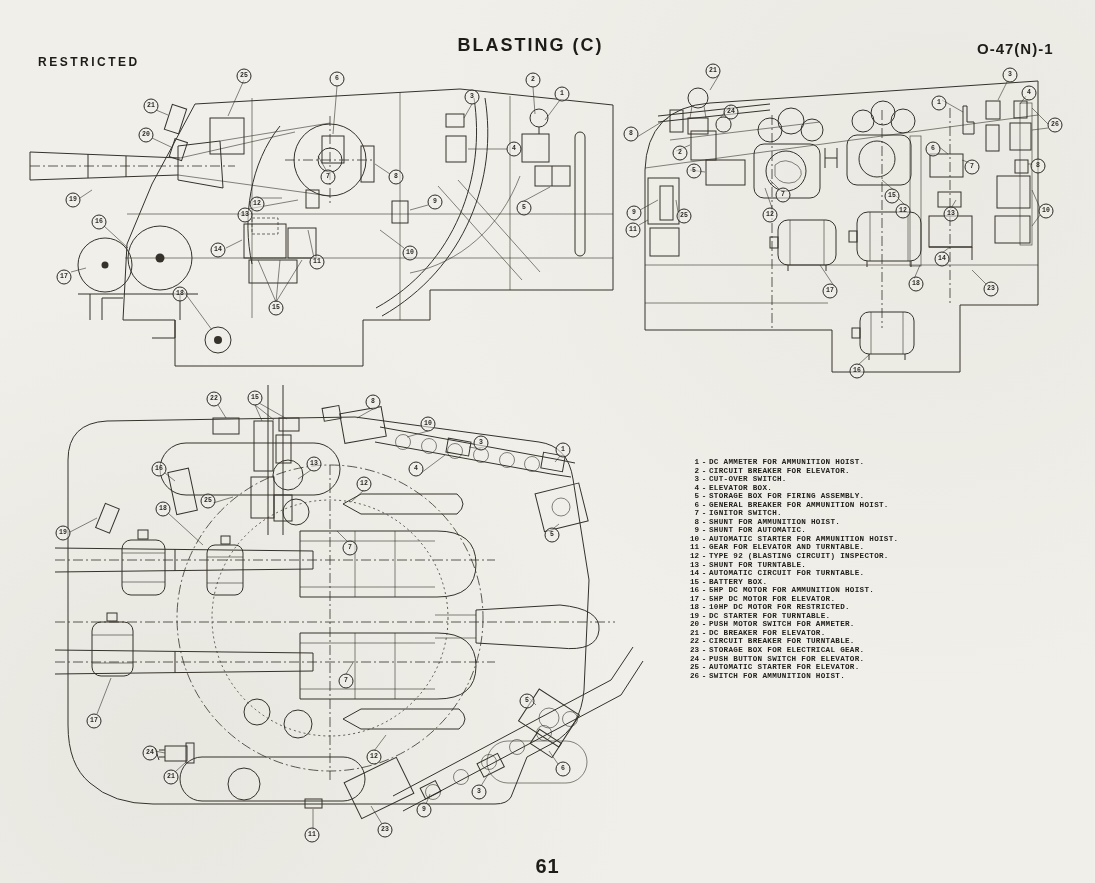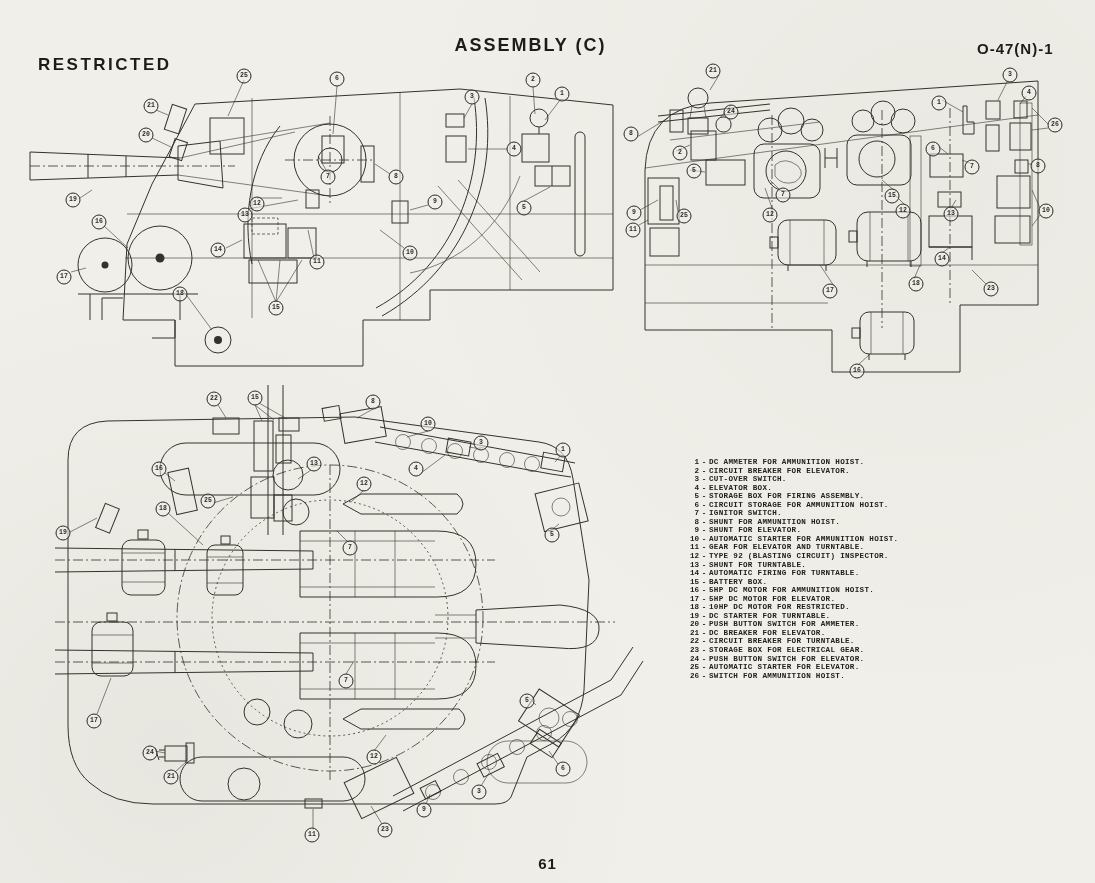"ASSEMBLY (C)" div.hdr { text: ASSEMBLY -> BLASTING }
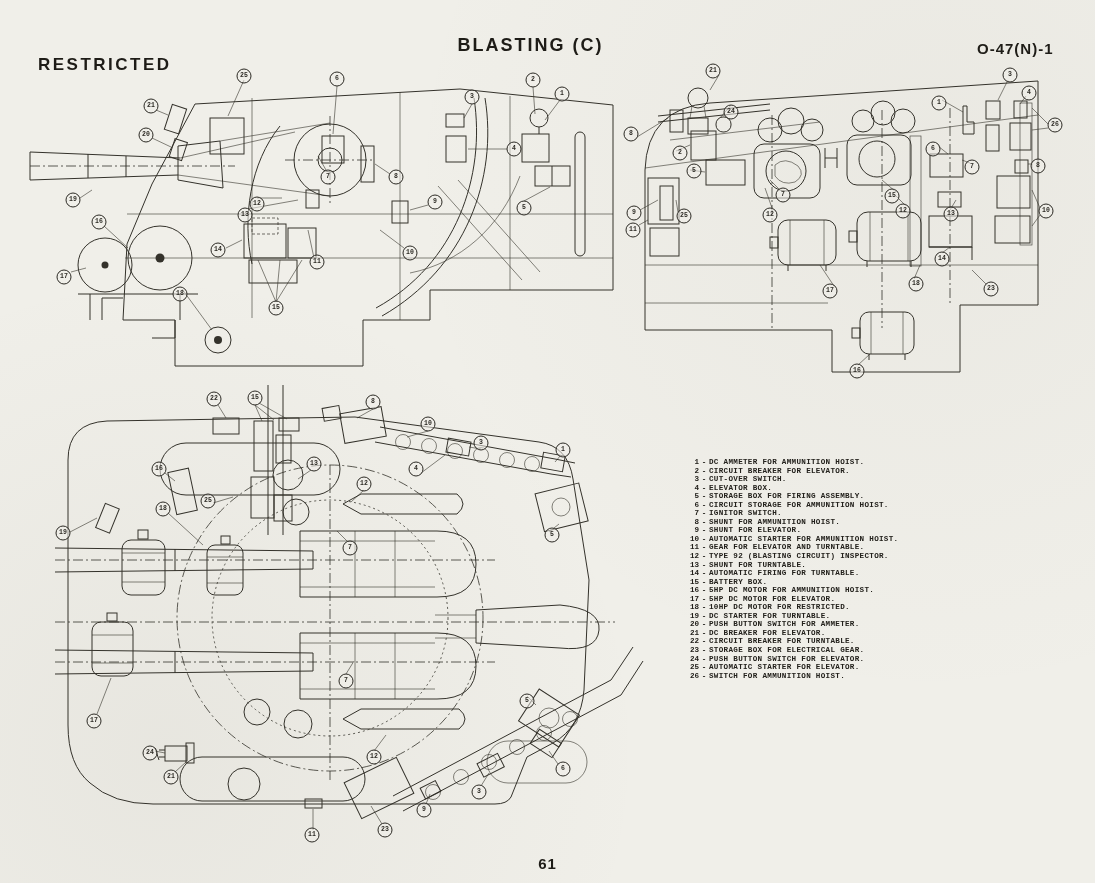"RESTRICTED" .classification { font-size: 17px -> 12px }
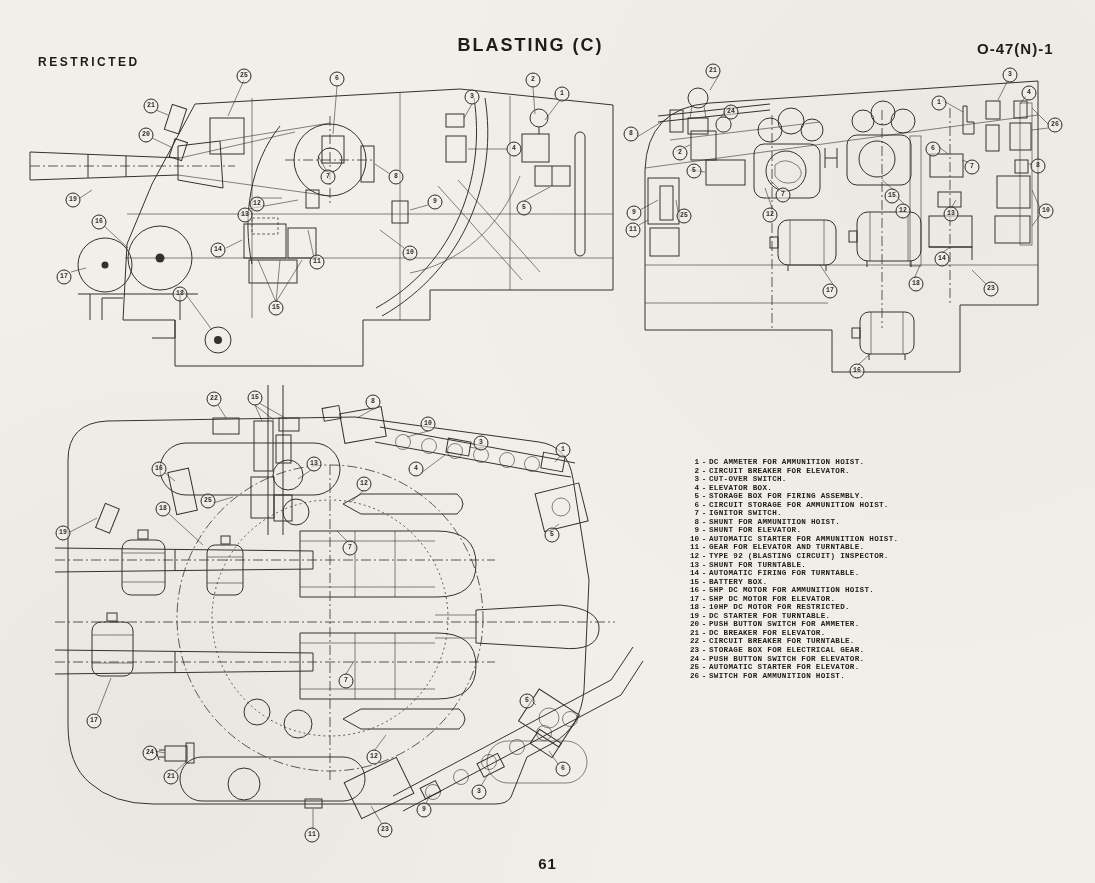"CIRCUIT STORAGE FOR AMMUNITION HOIST." span.txt { text: CIRCUIT STORAGE -> GENERAL BREAKER }
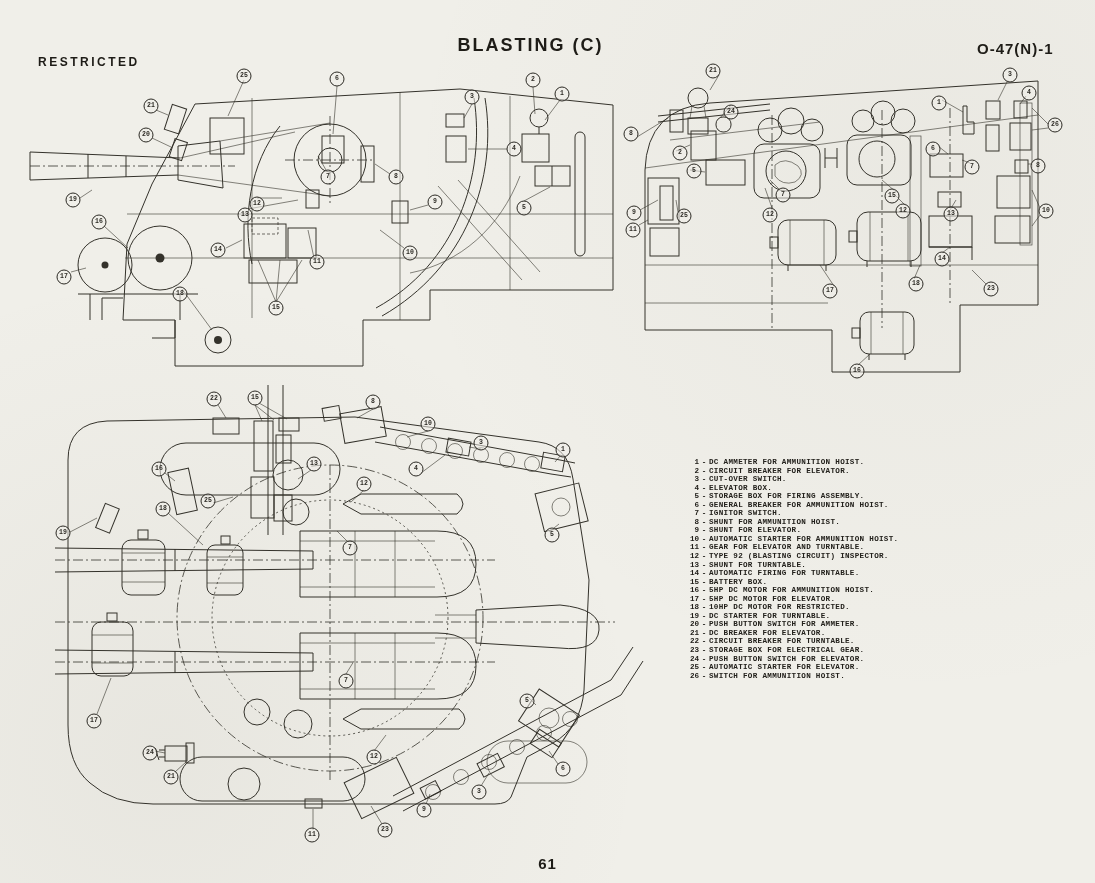"SHUNT FOR ELEVATOR." span.txt { text: ELEVATOR -> AUTOMATIC }
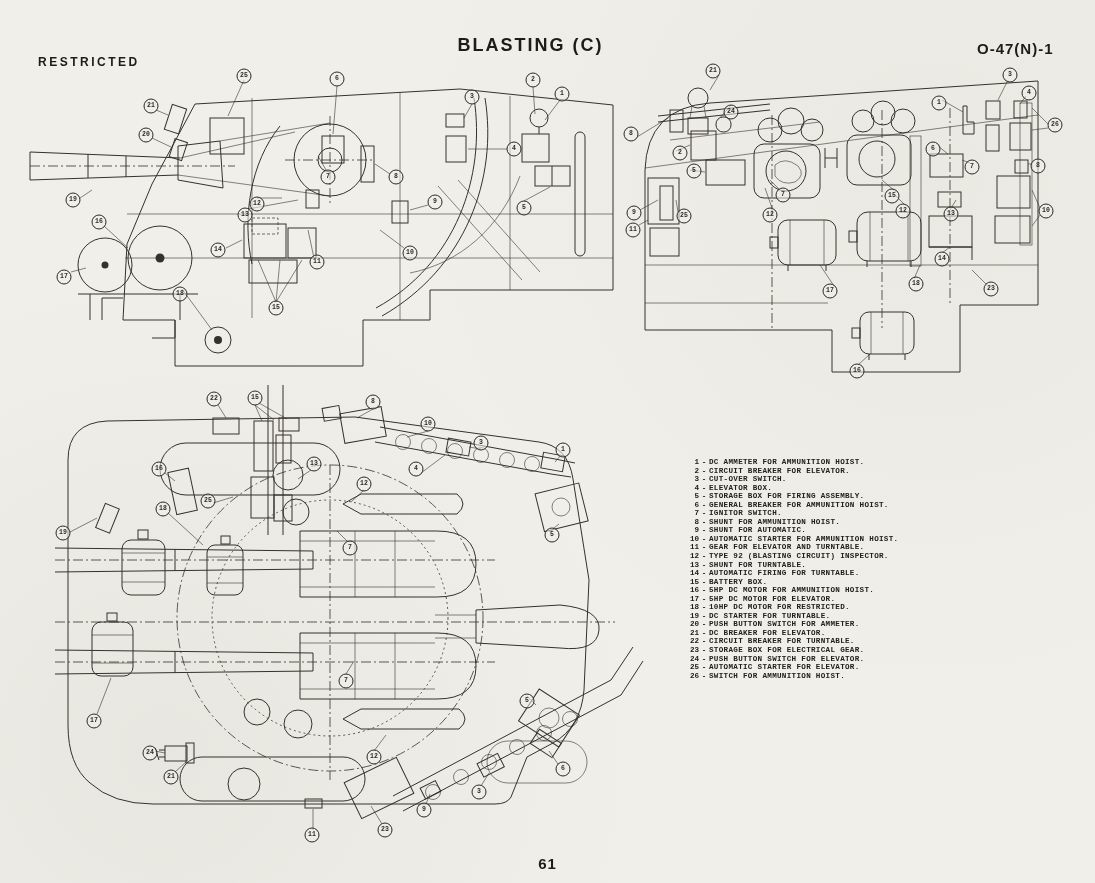"AUTOMATIC FIRING FOR TURNTABLE." span.txt { text: FIRING -> CIRCUIT }
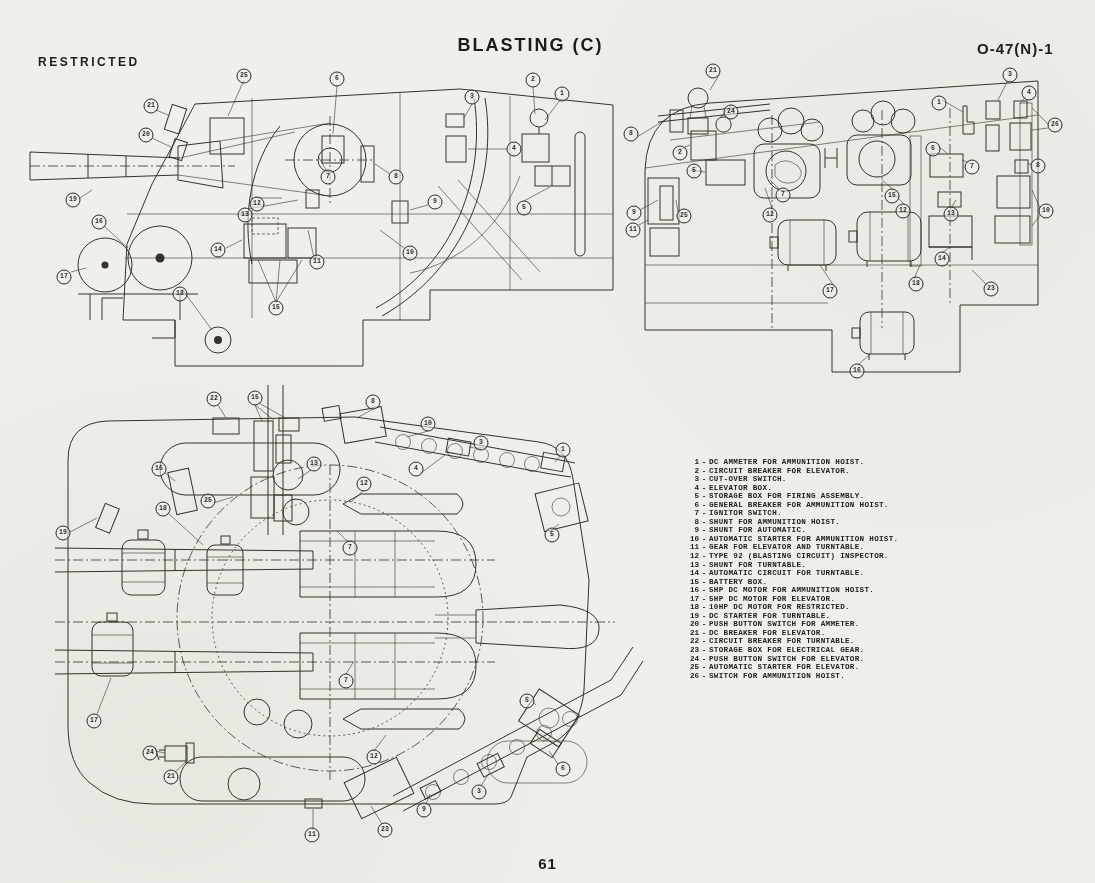"PUSH BUTTON SWITCH FOR AMMETER." span.txt { text: BUTTON -> MOTOR }
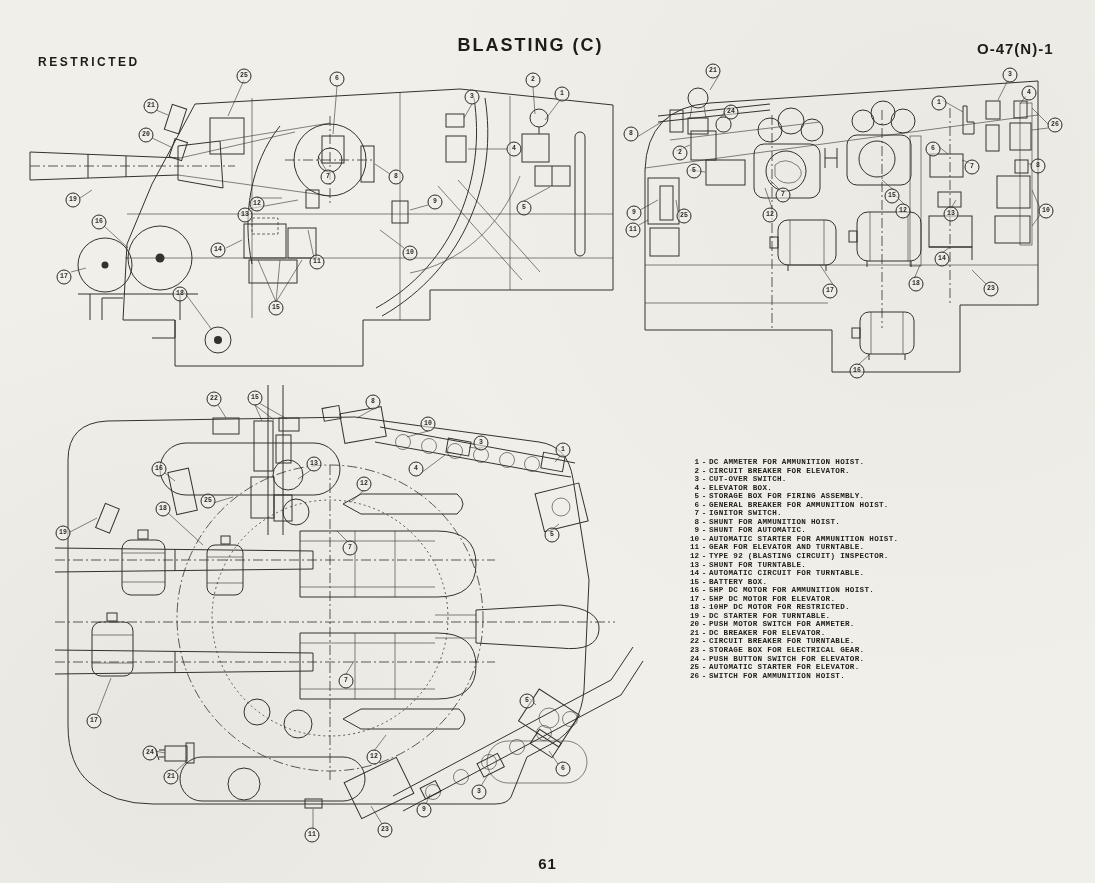"61" .pagenum { font-size: 15px -> 20px }
